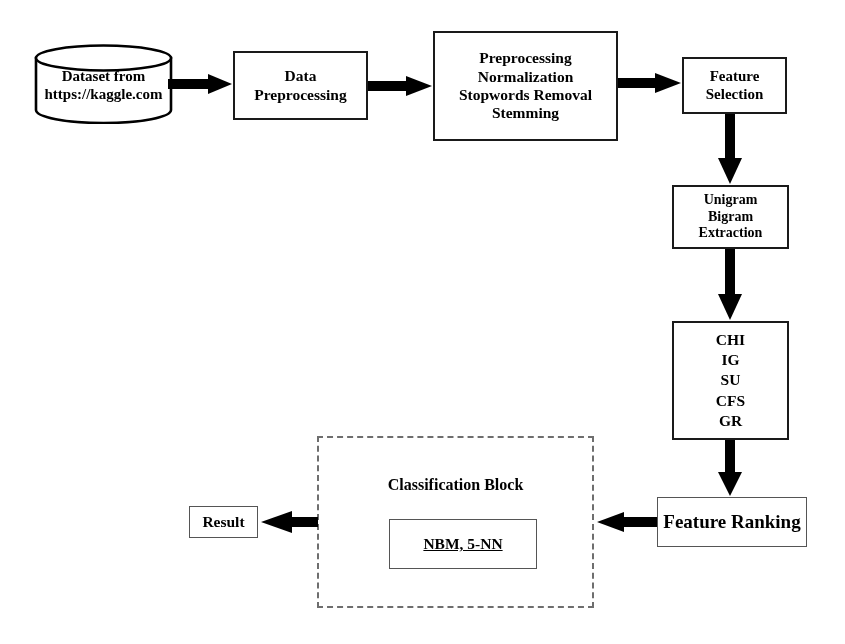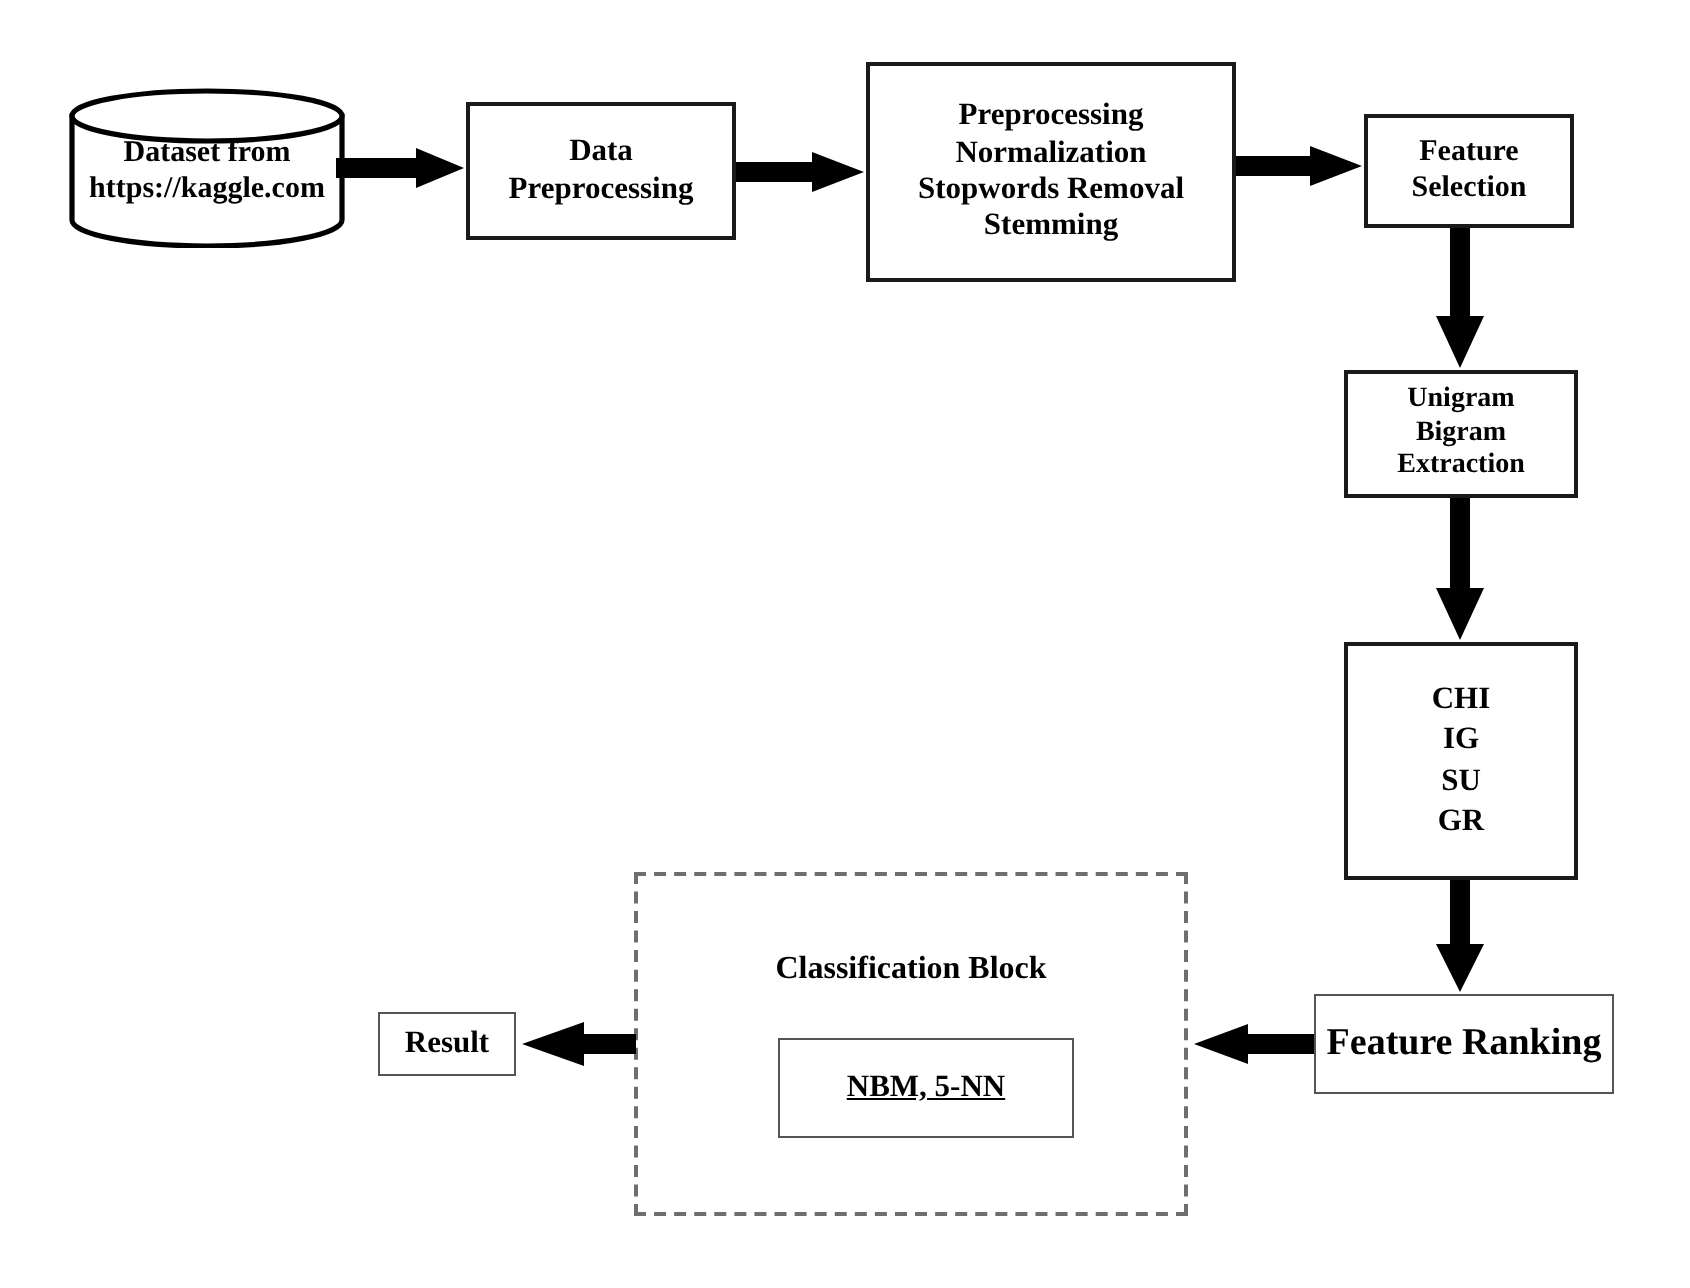"CFS" span { html: none -> <span>CFS</span> }
